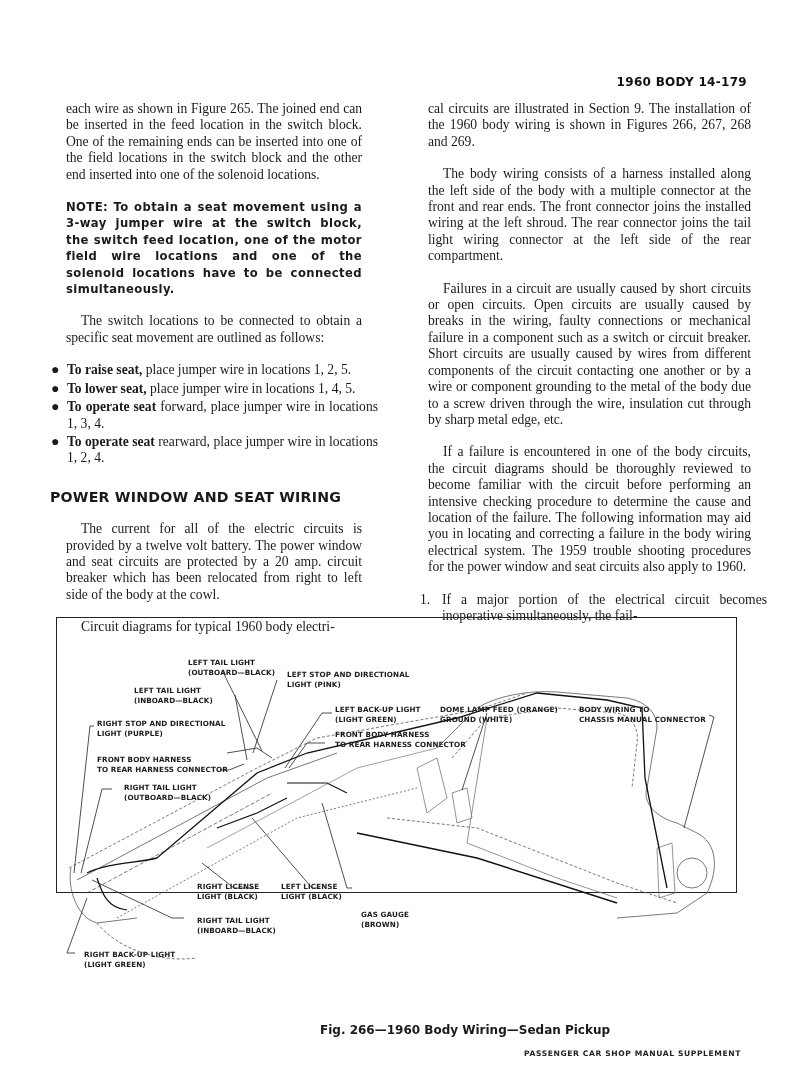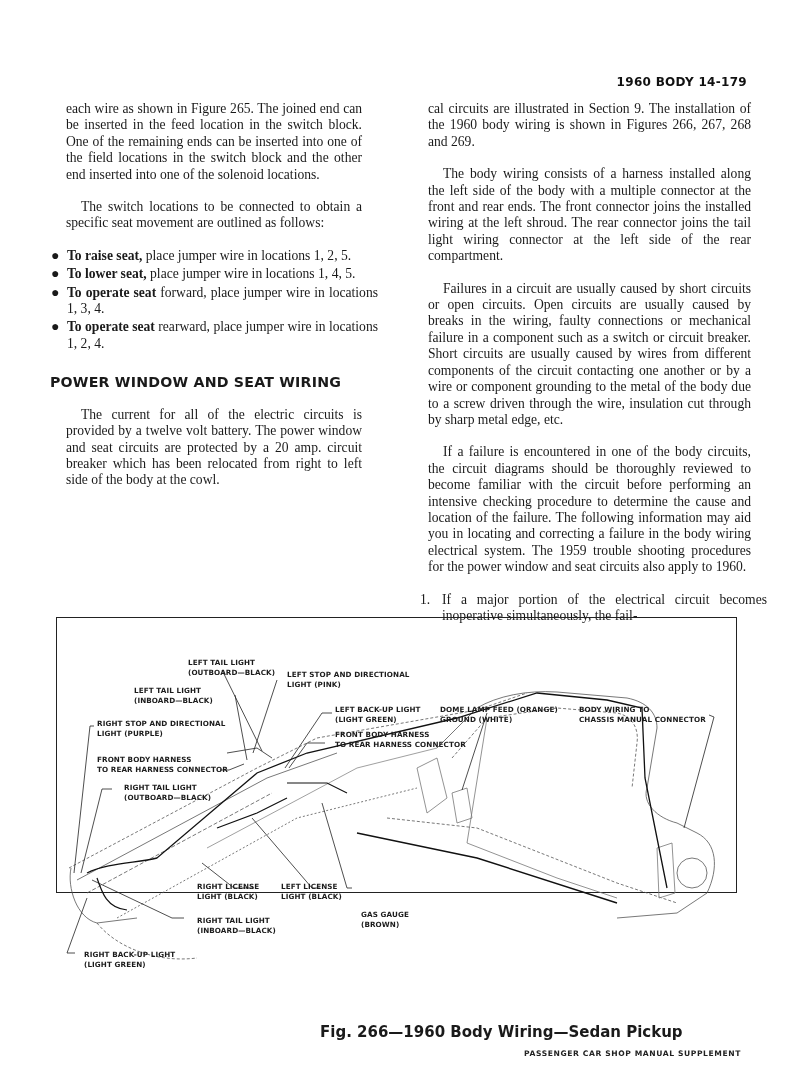"NOTE: To obtain a seat" p.note { html: none -> <p>NOTE: To obtain a seat movement using a 3-way jumper wire at the switch block, the switch feed location, one of the motor field wire locations and one of the solenoid locations have to be connected simultaneously.</p> }
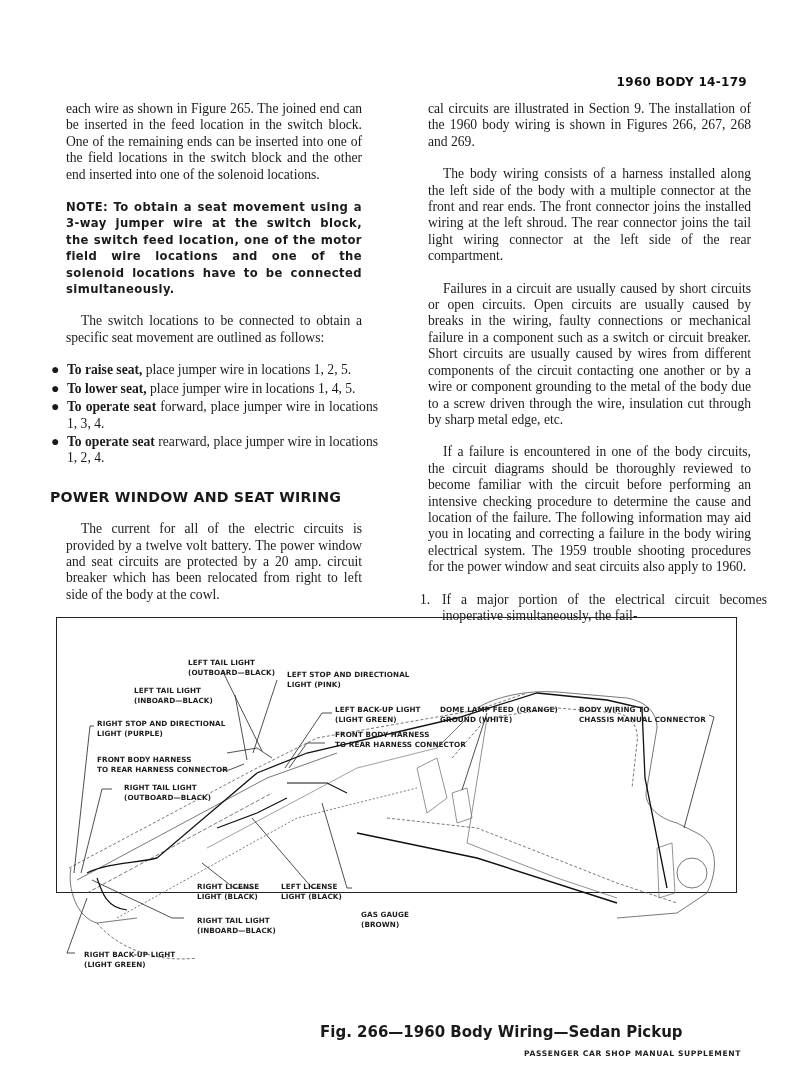"Circuit diagrams for typical 1960" p.indent { html: none -> <p>Circuit diagrams for typical 1960 body electri-</p> }
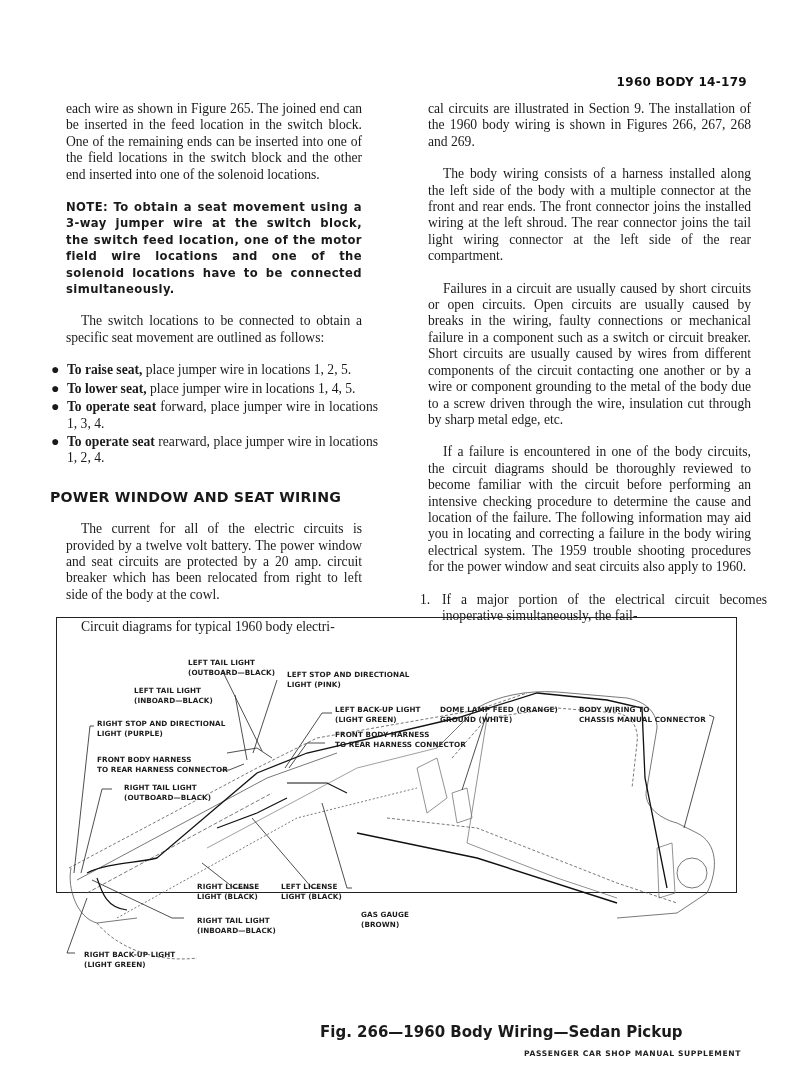"Fig. 266—1960 Body Wiring—Sedan Pickup" .caption { font-size: 15px -> 12px }
